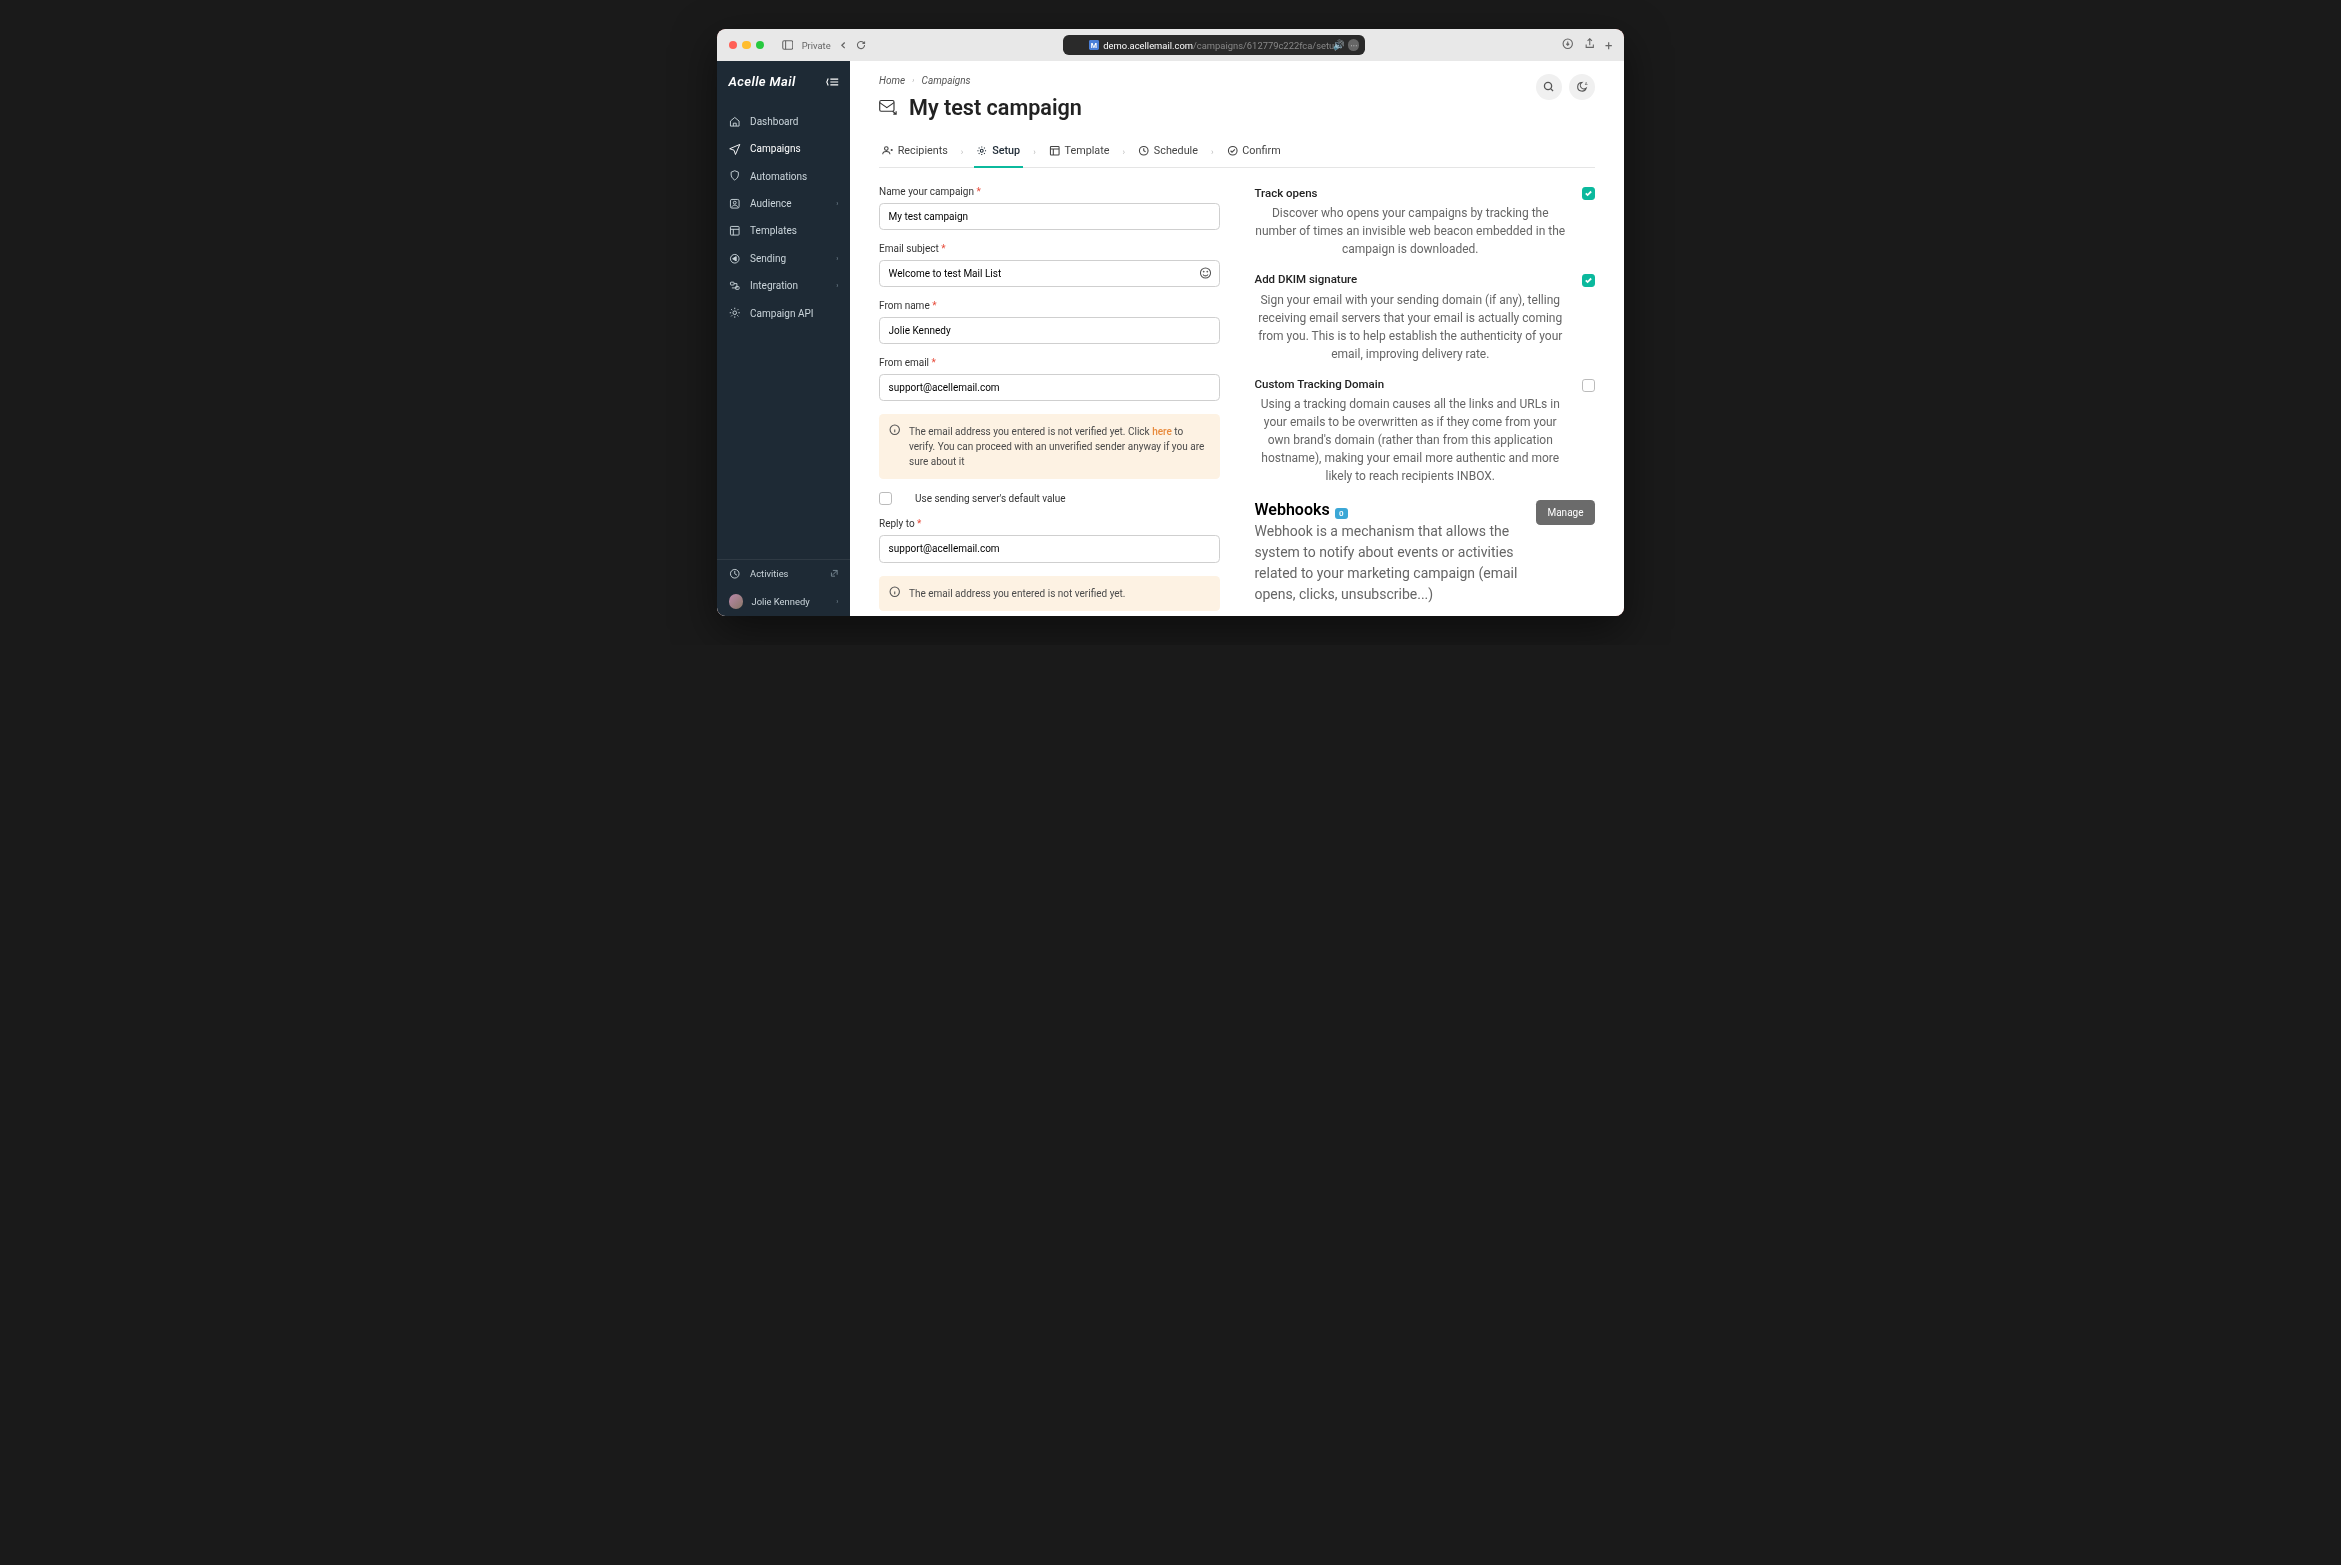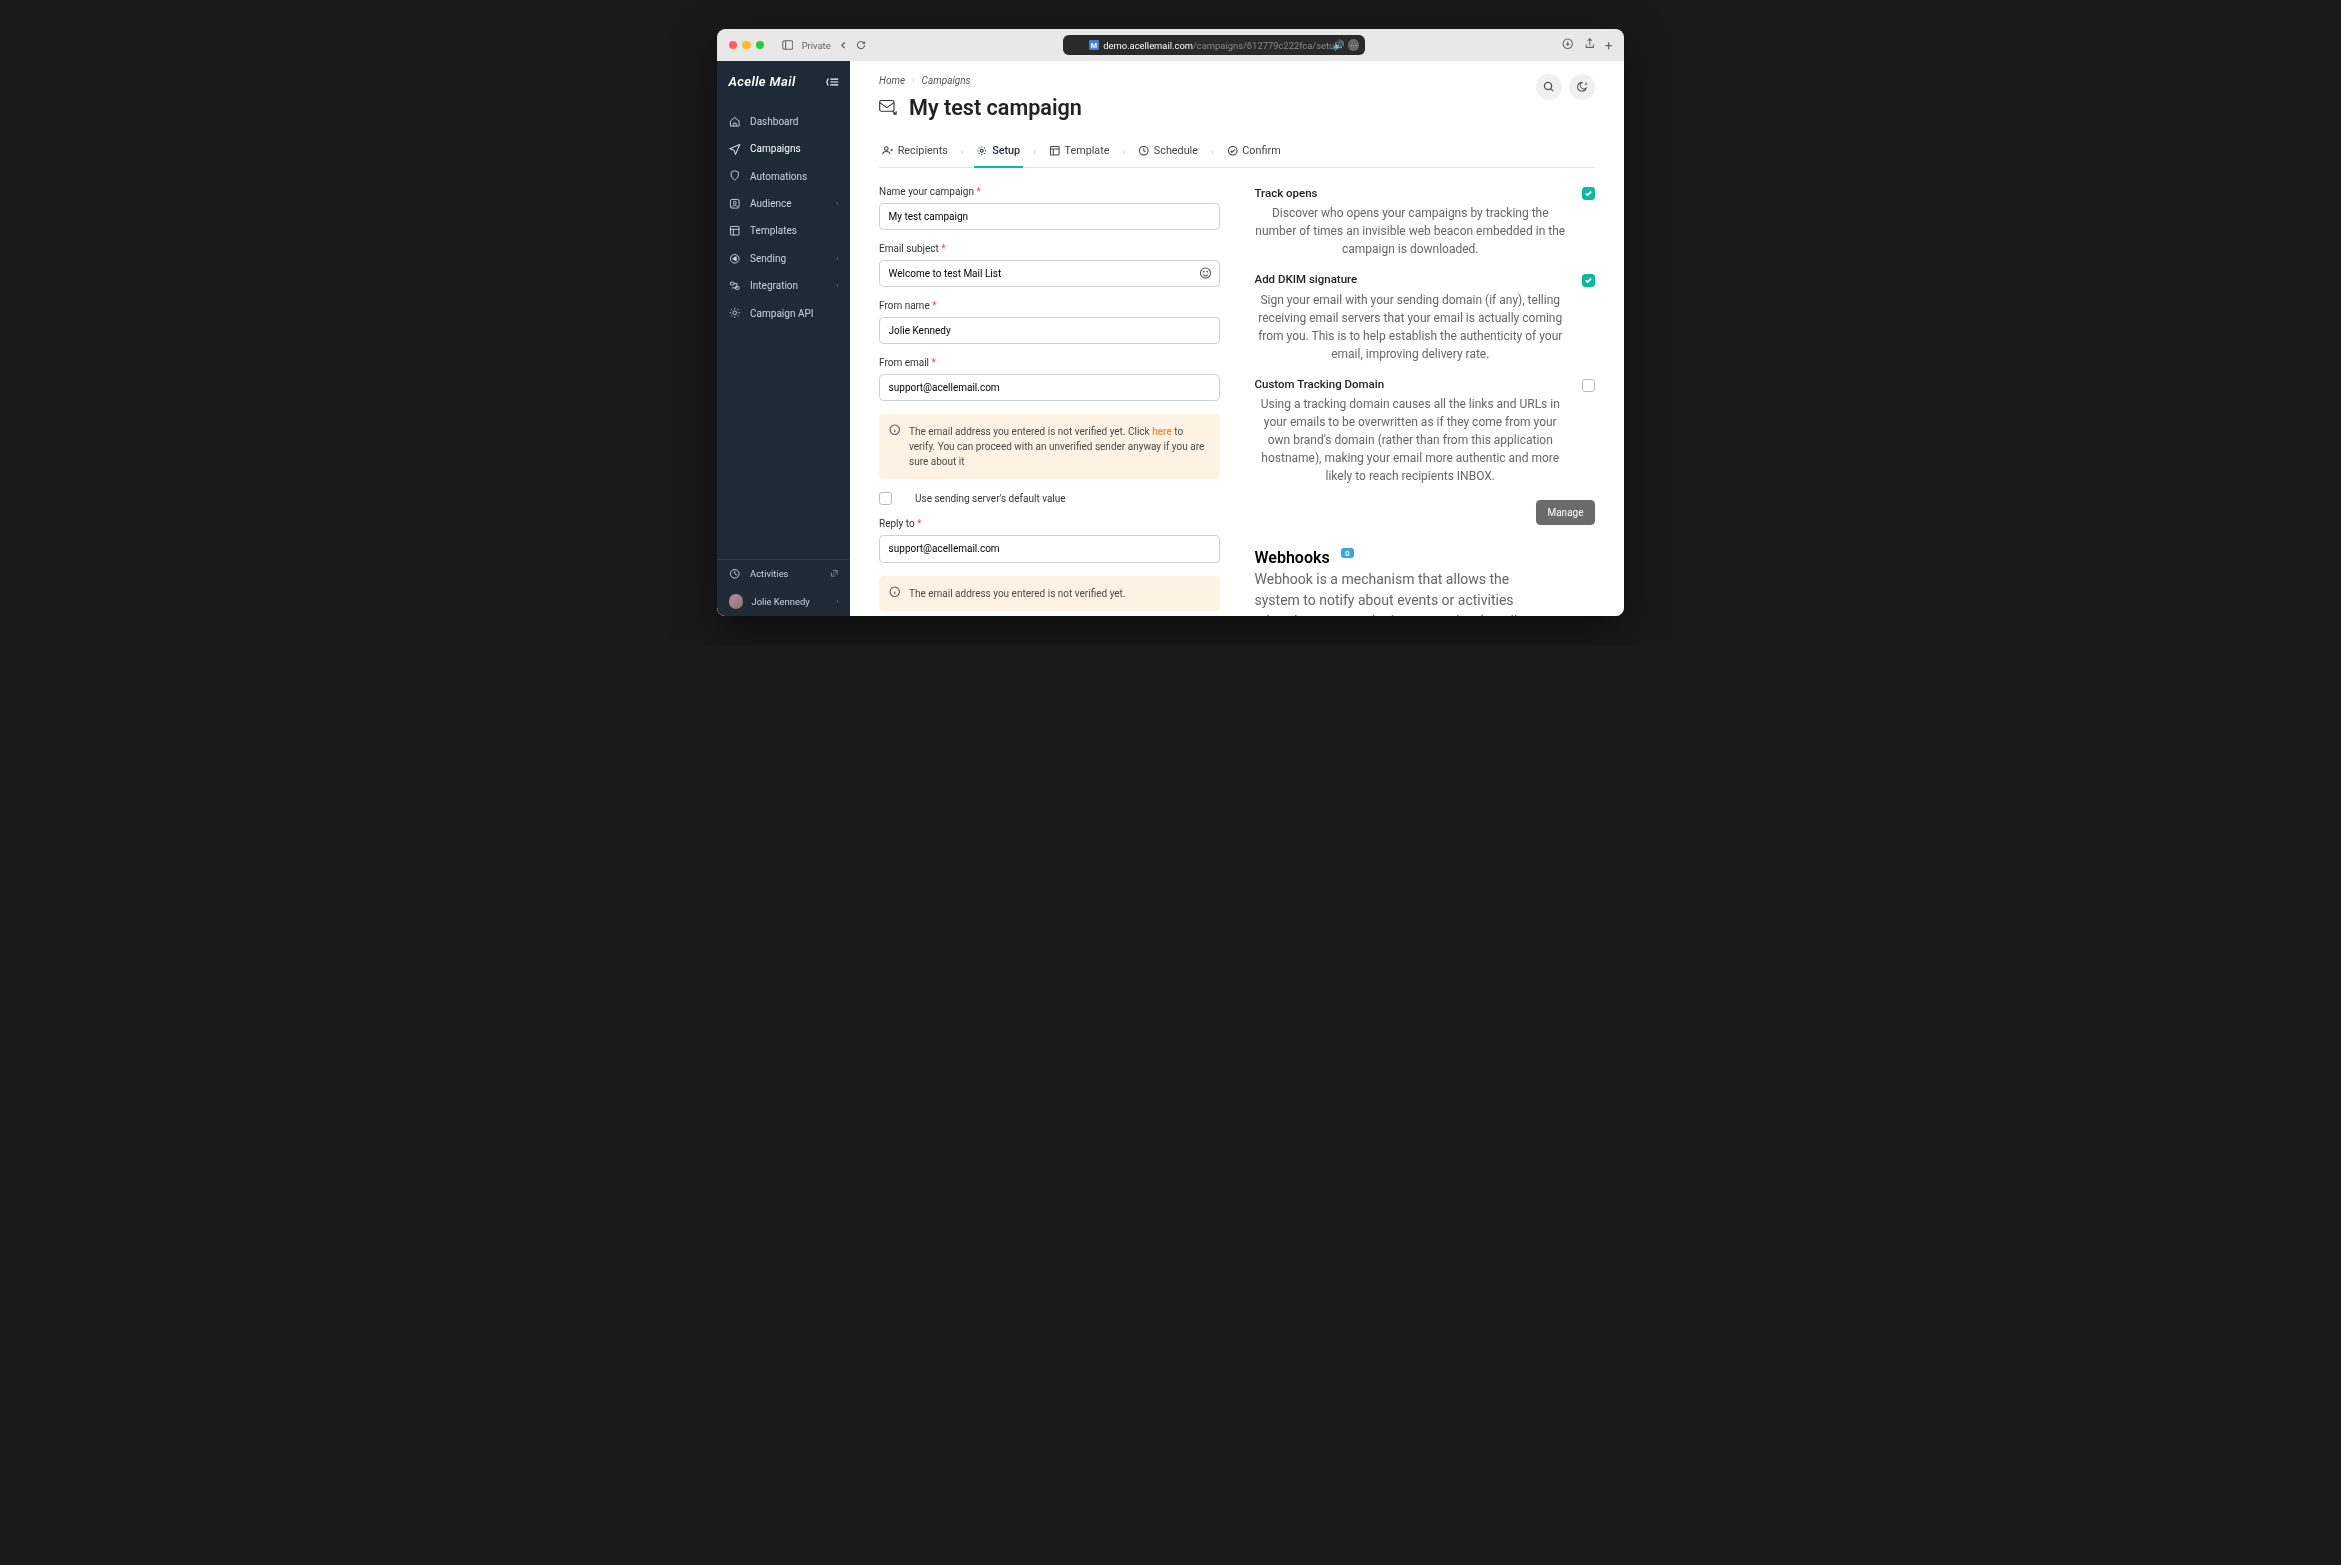"Webhooks" .webhooks h2 { align-items: flex-start -> flex-end; gap: 11px -> 5px; margin-top: 48px -> none }
